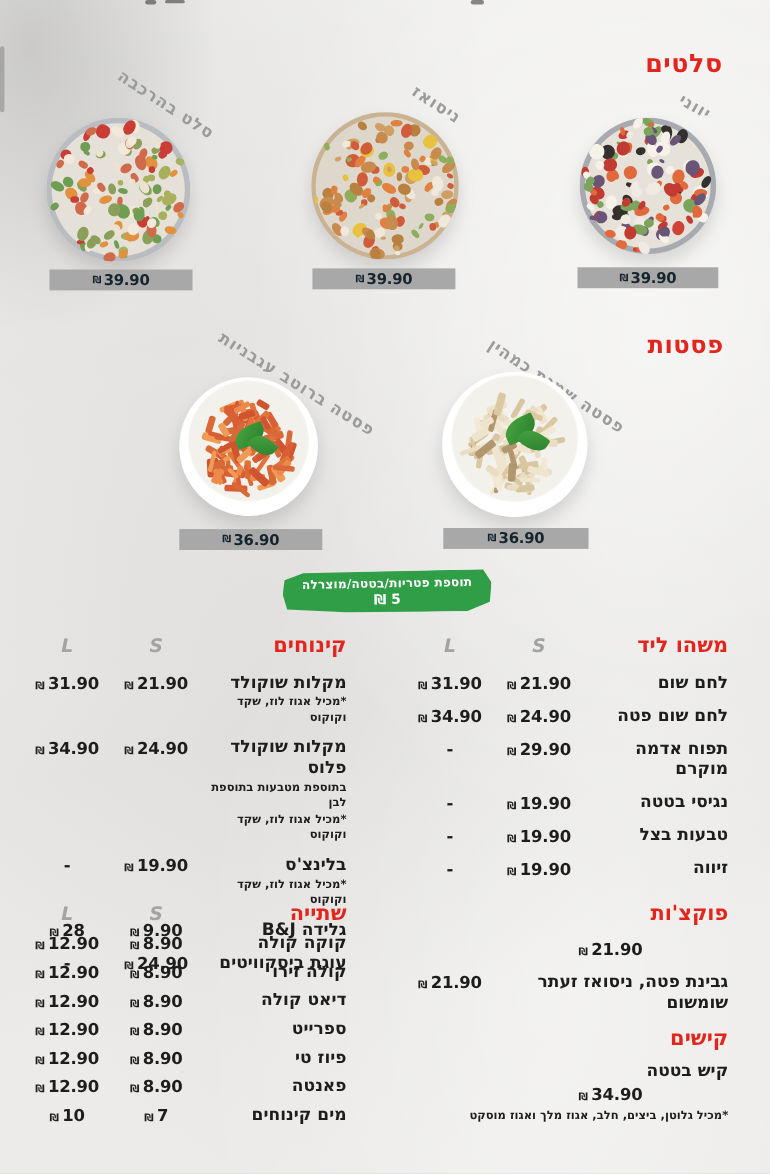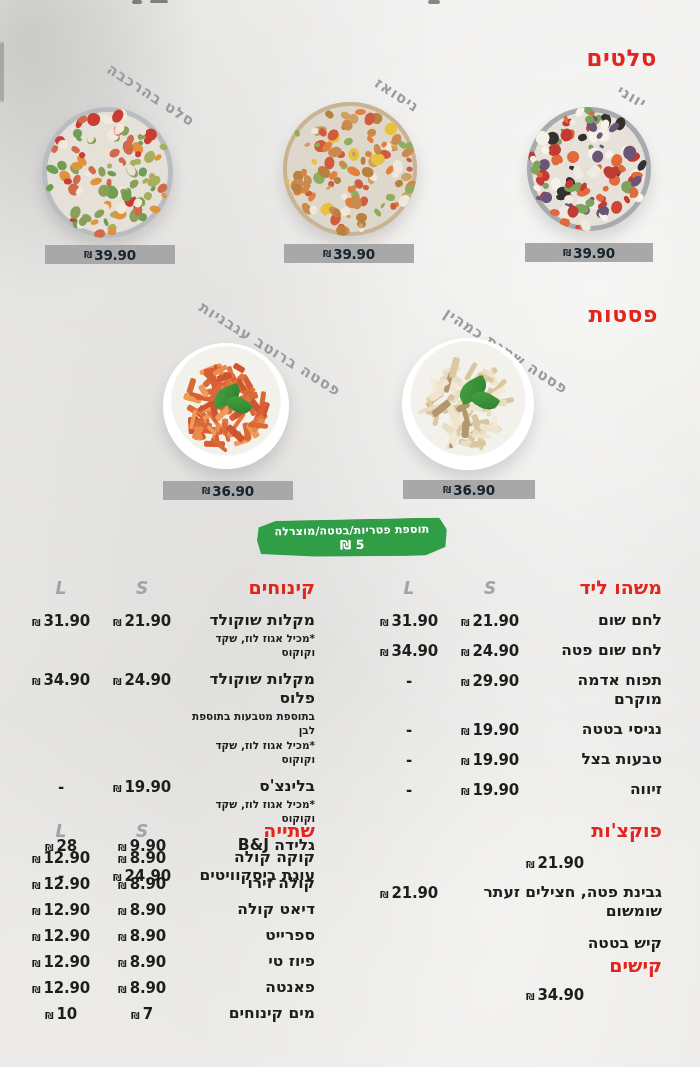"גבינת פטה, חצילים זעתר" div.m-item-name { text: חצילים -> ניסואז }
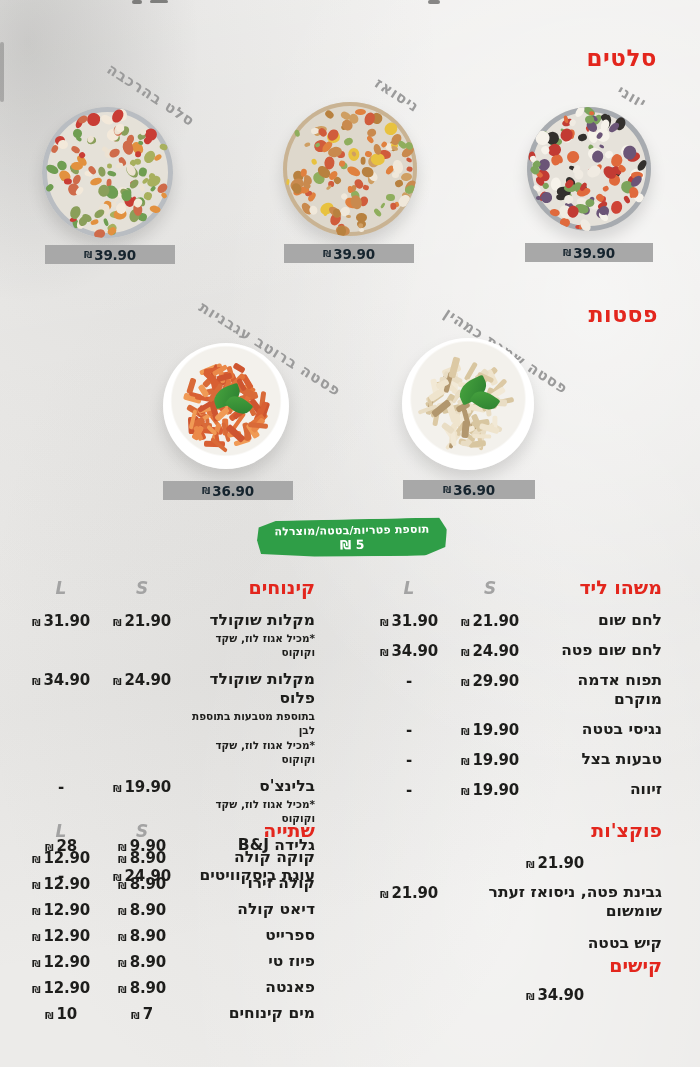"קיש בטטה" div.m-row { order: before "קישים" -> after "קישים" }
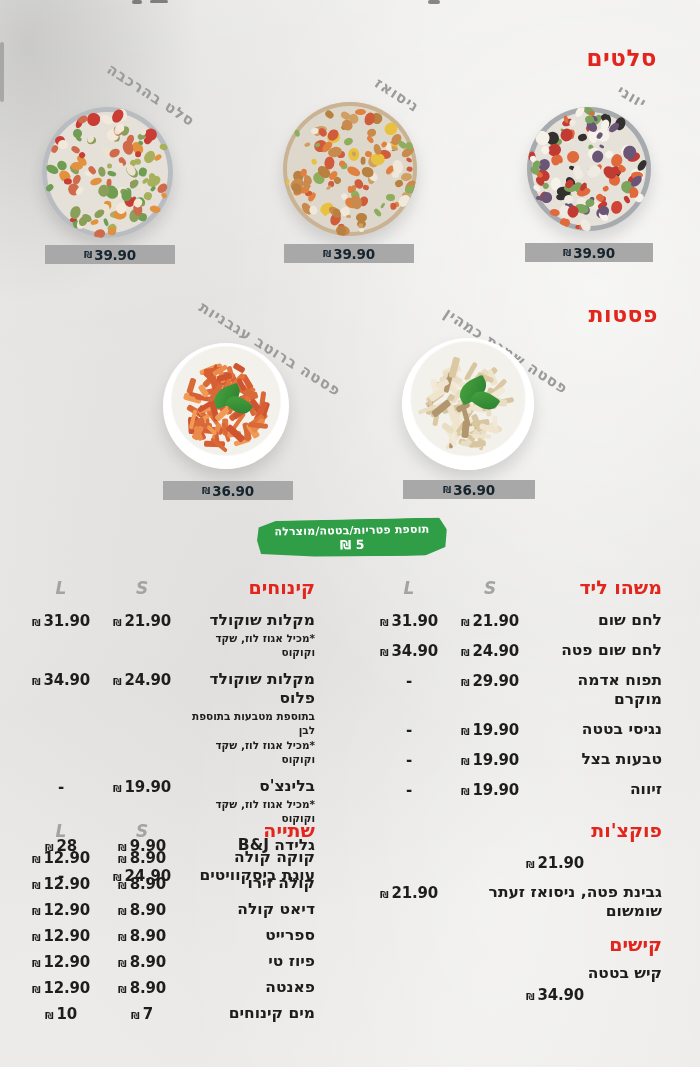"*מכיל גלוטן, ביצים, חלב, אגוז" div.m-note { html: none -> <div>*מכיל גלוטן, ביצים, חלב, אגוז מלך ואגוז מוסקט</div> }
